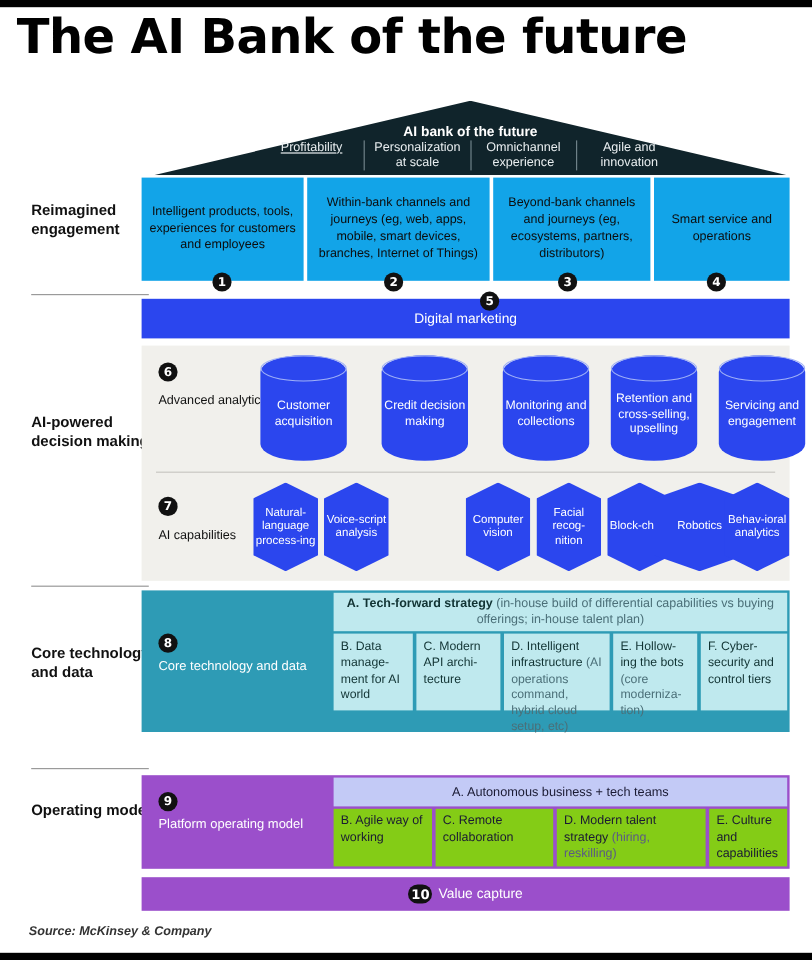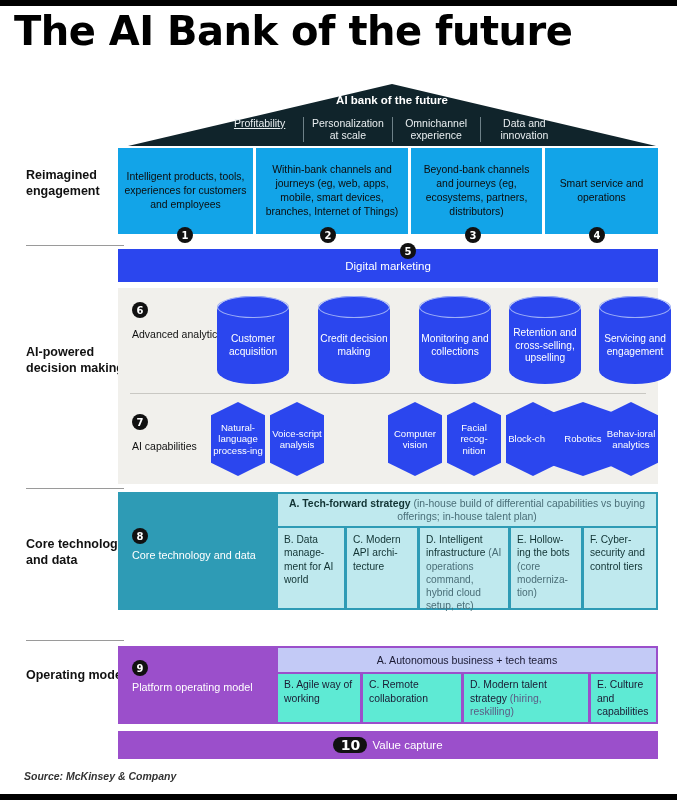"AI bank of the future" #roof .roof-title { top: 10px -> 20px }
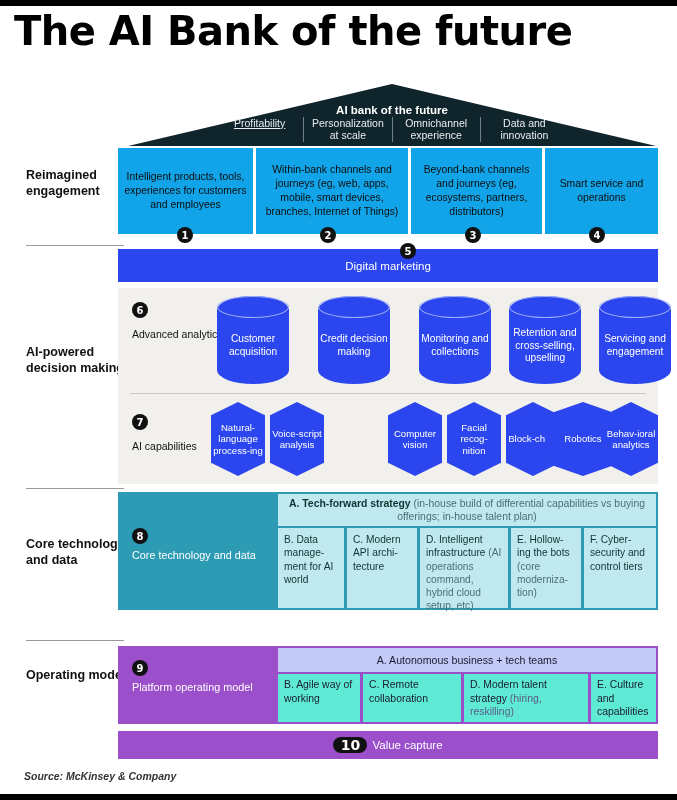"Data and innovation" div.pillar { text: Data -> Agile }
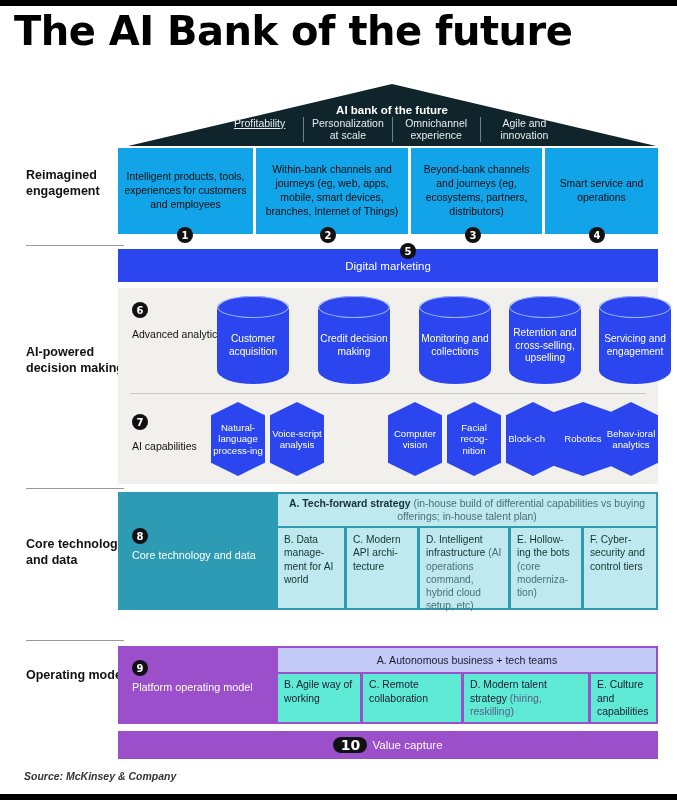"B. Data manage-ment for AI" #r3 .subrow { height: 80px -> 64px }
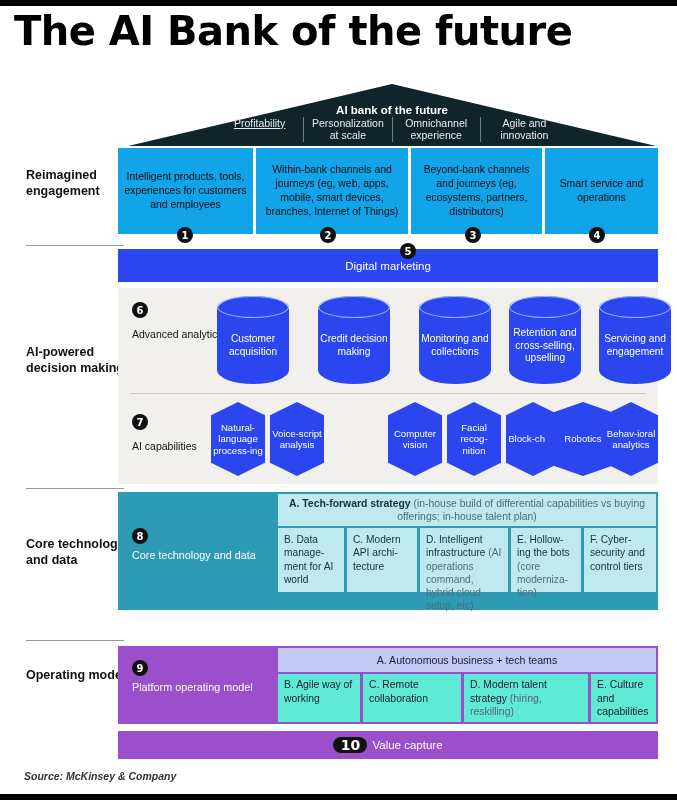"B. Agile way of working" #r4 .subrow .sc { background: #5eead4 -> #84cc16 }
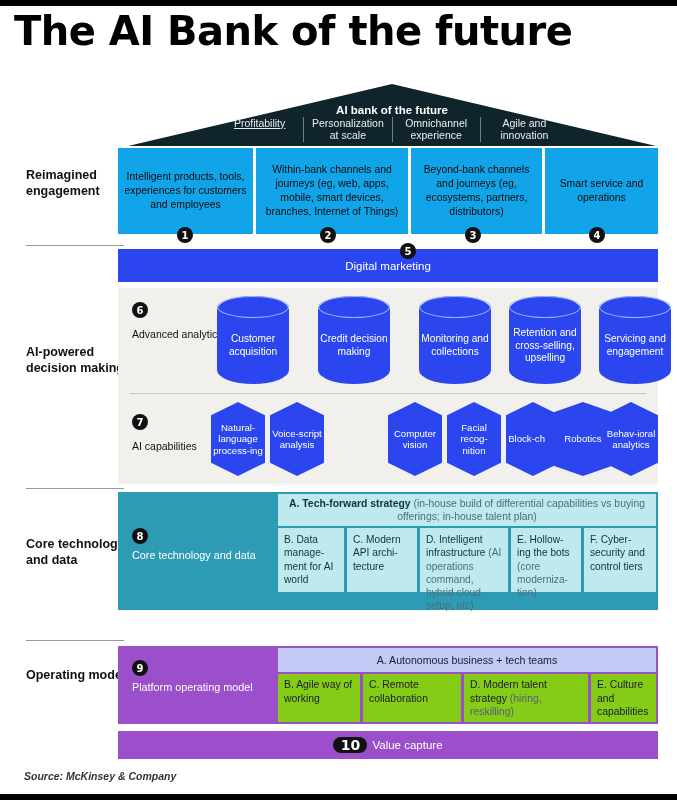"10" .numcircle.wide { font-size: 14px -> 11px; width: 34px -> 20px }
